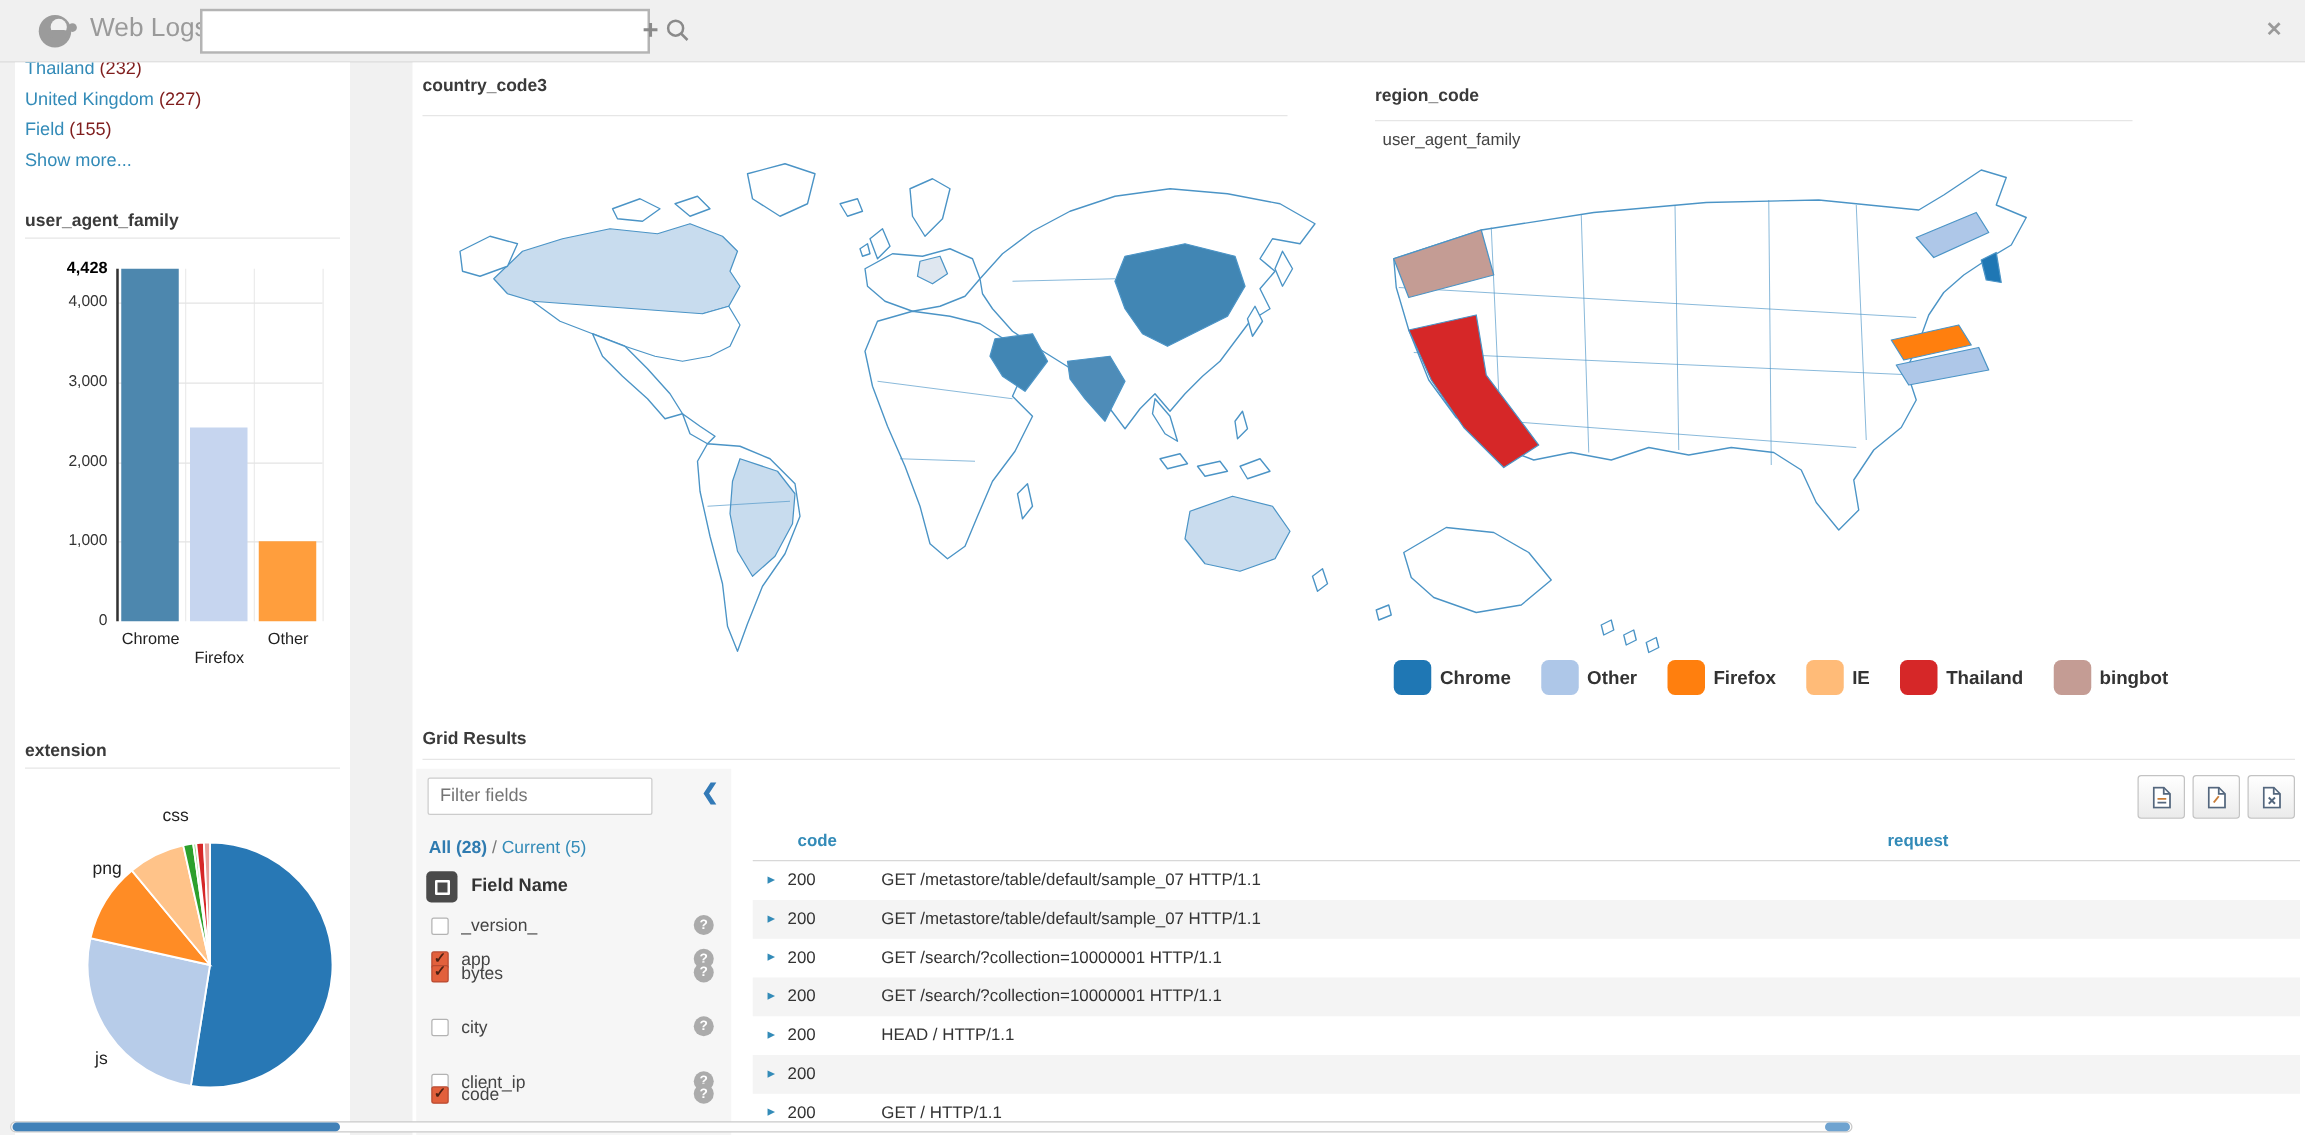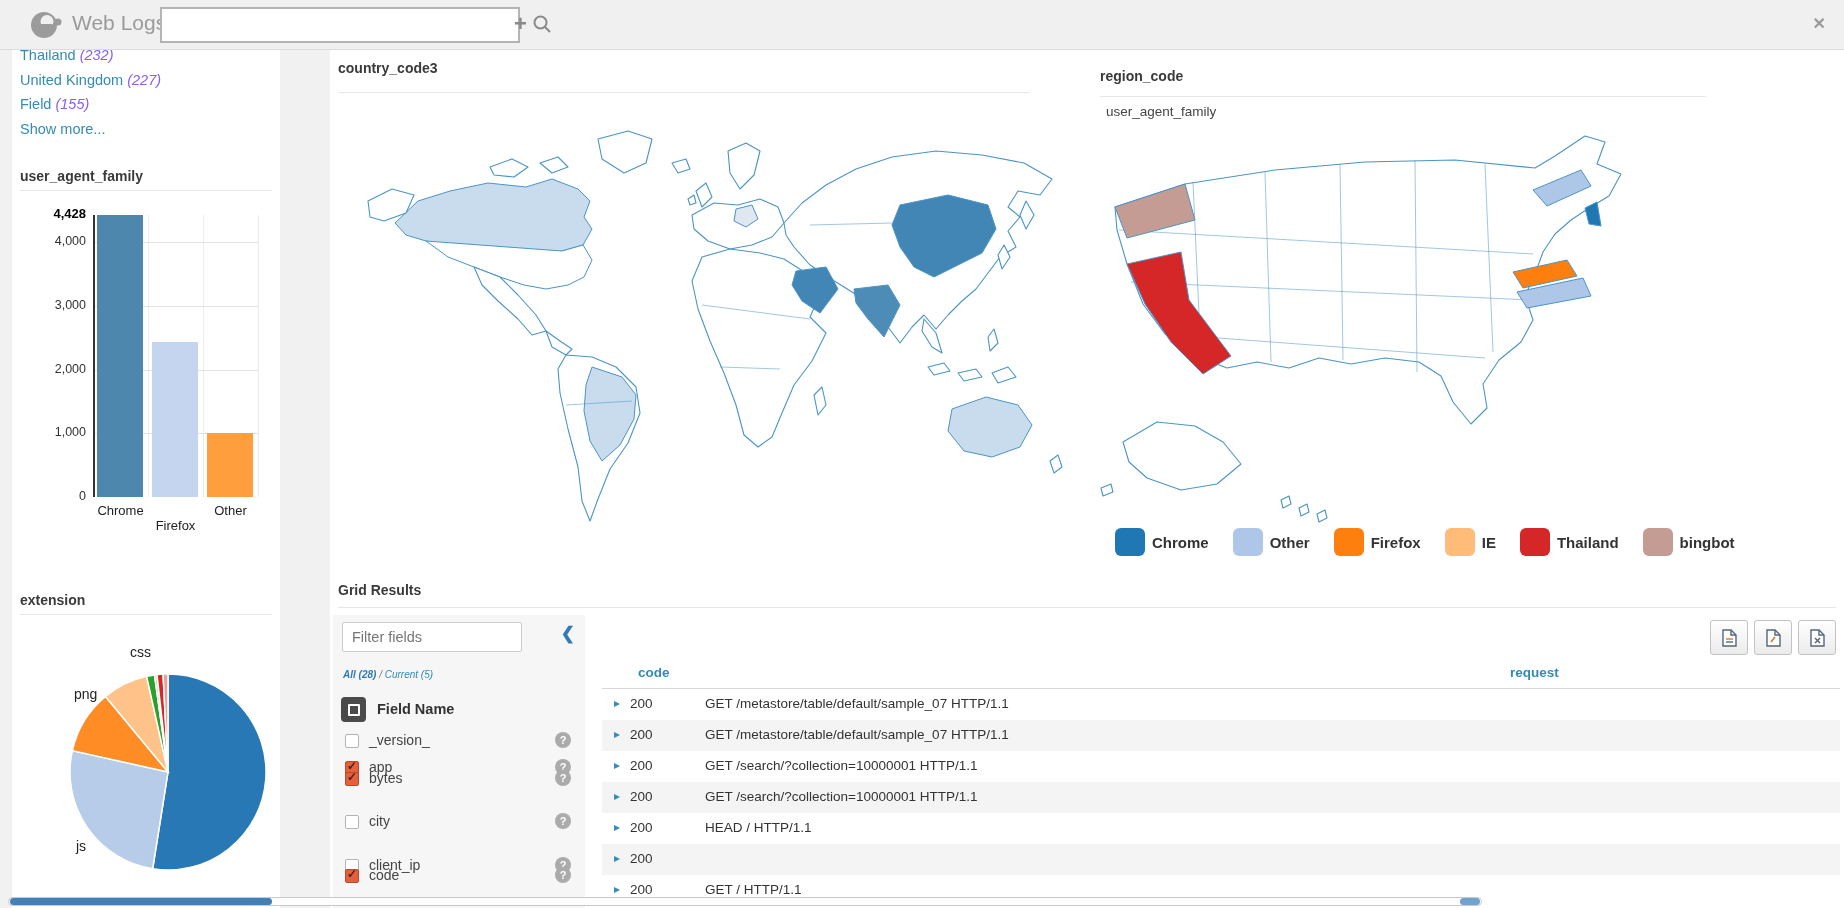"(232)" .facet-count { color: #8b5cf6 -> #7f1d1d; font-style: italic -> none }
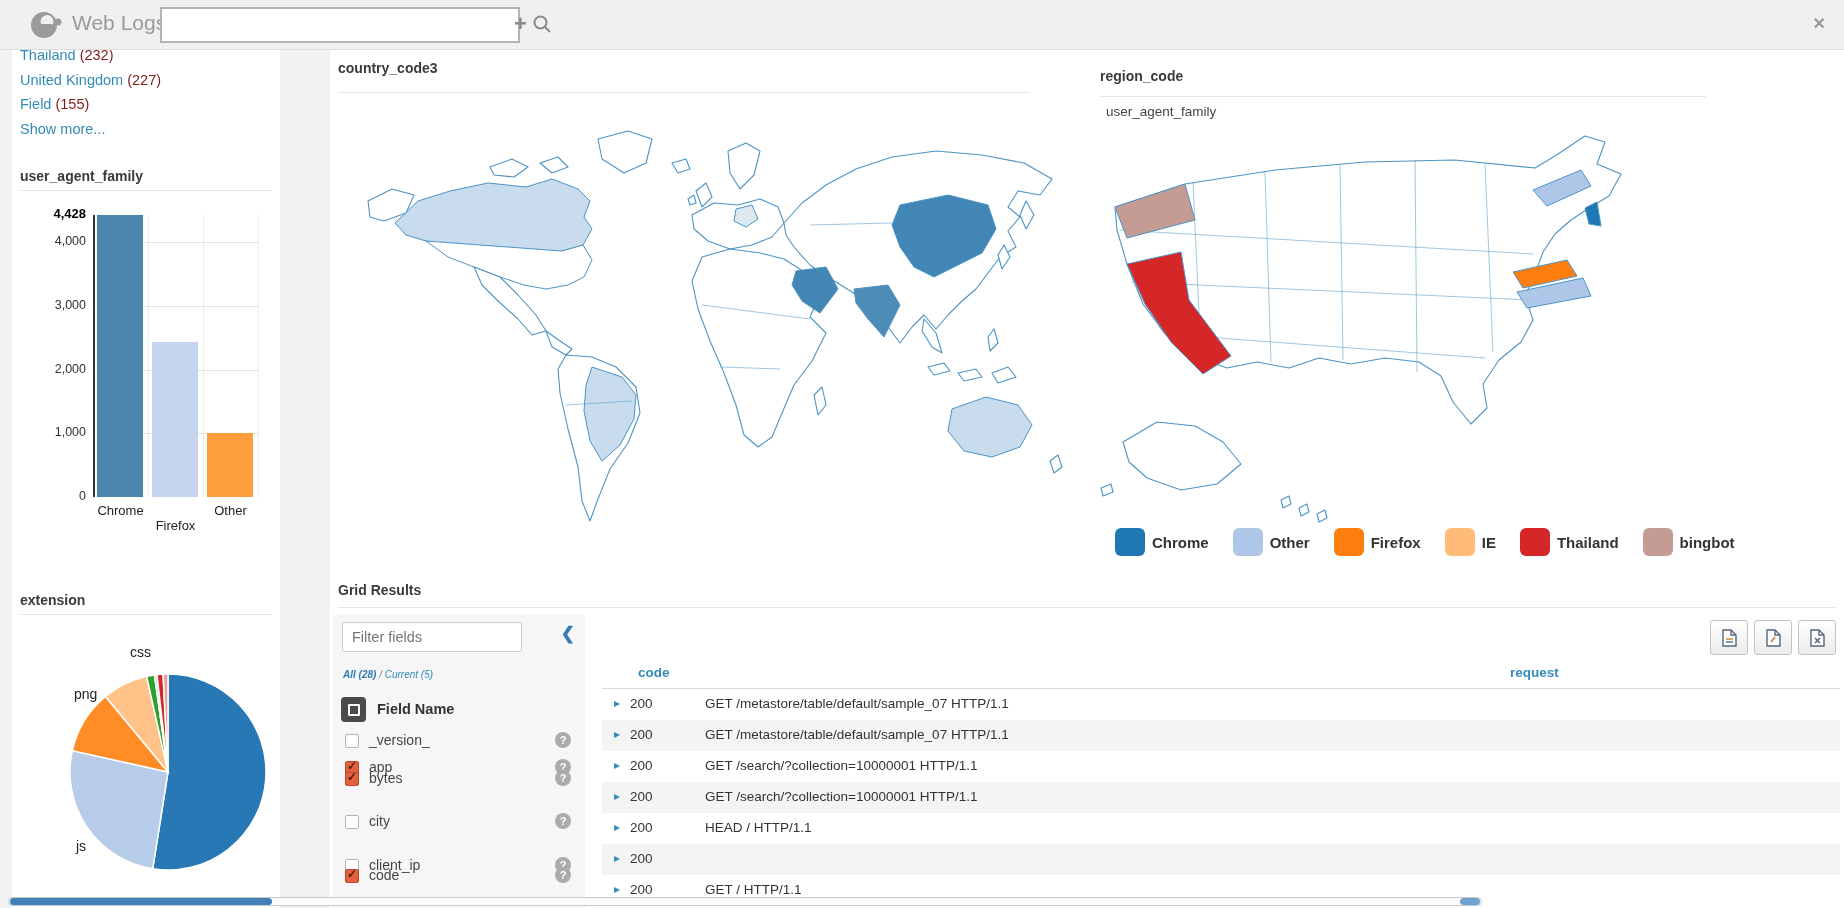"All (28) / Current (5)" .fields-links { font-size: 10px -> 14px; font-style: italic -> none }
